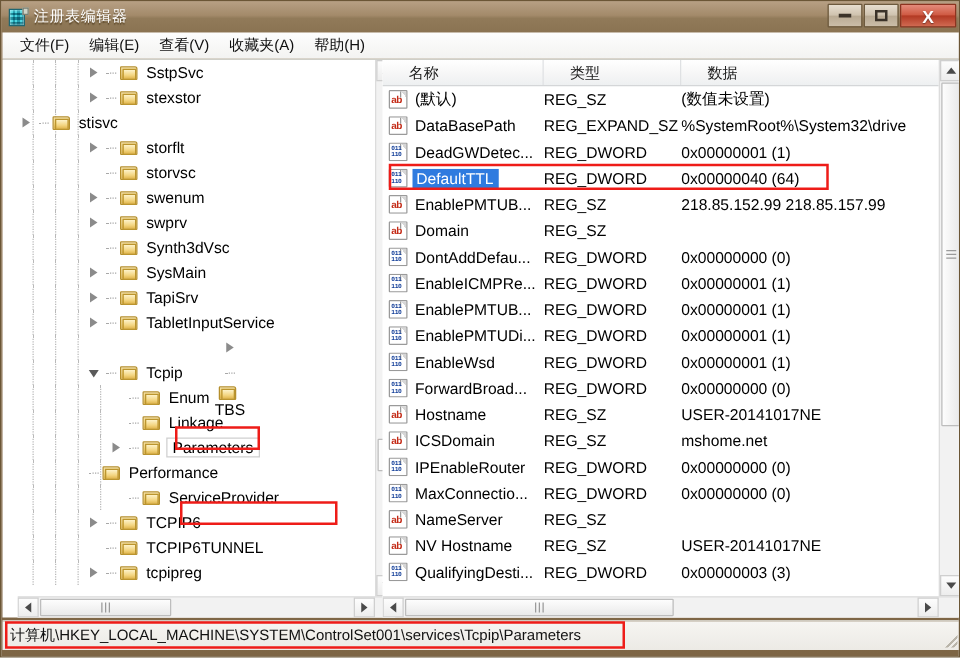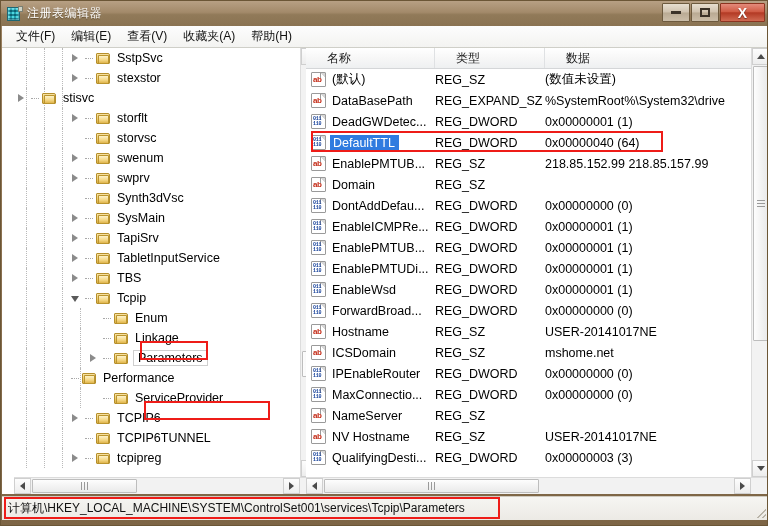"TBS" div.tree-row { flex-direction: none -> column }
